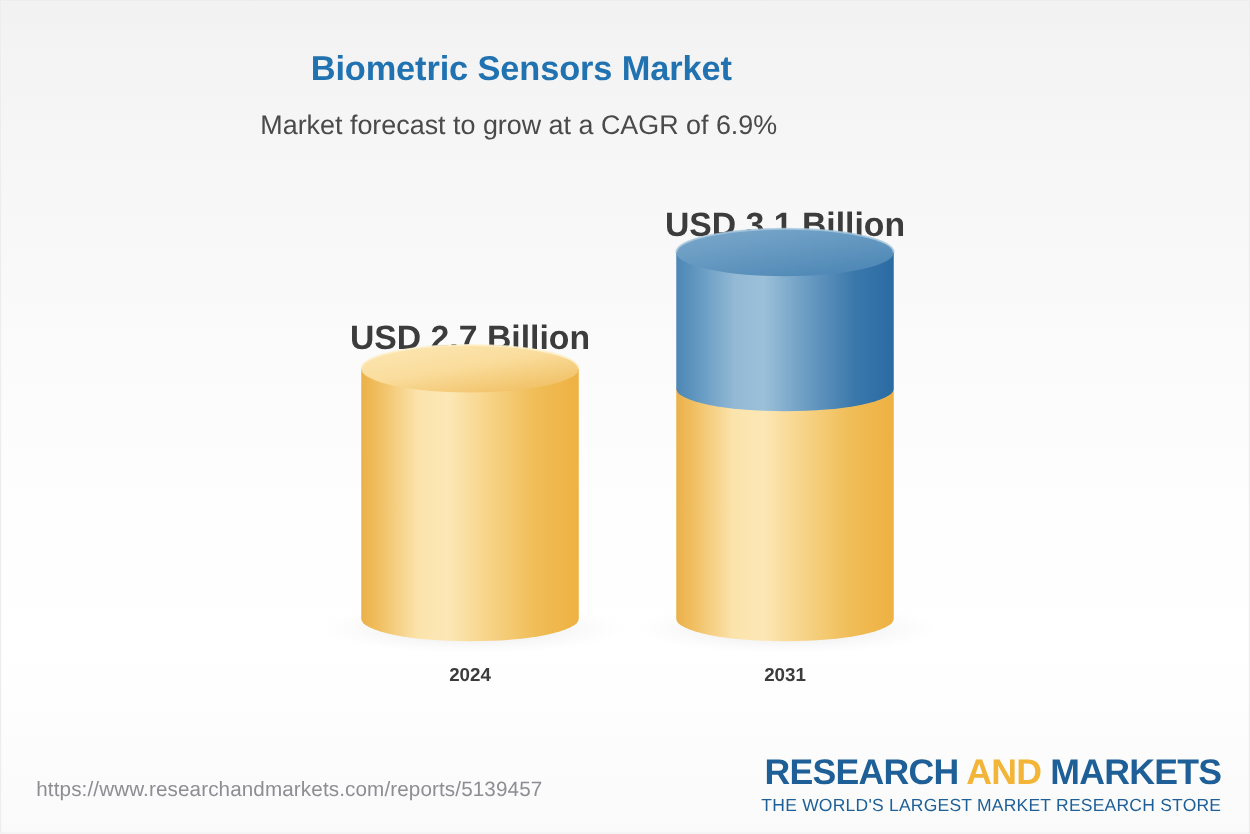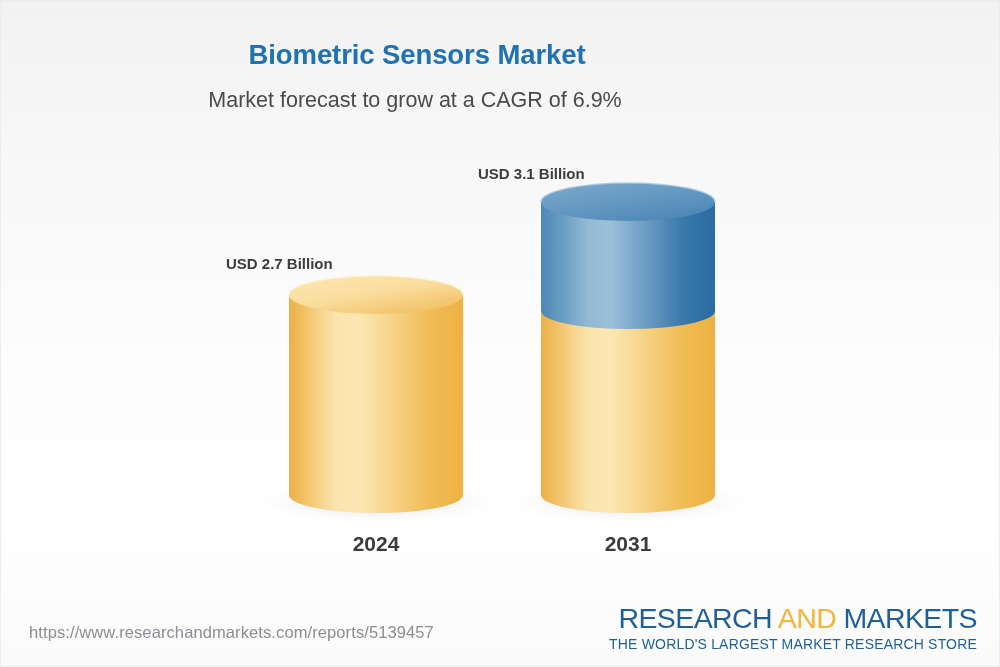"USD 3.1 Billion" .value-label { font-size: 15px -> 27px; text-align: none -> center }
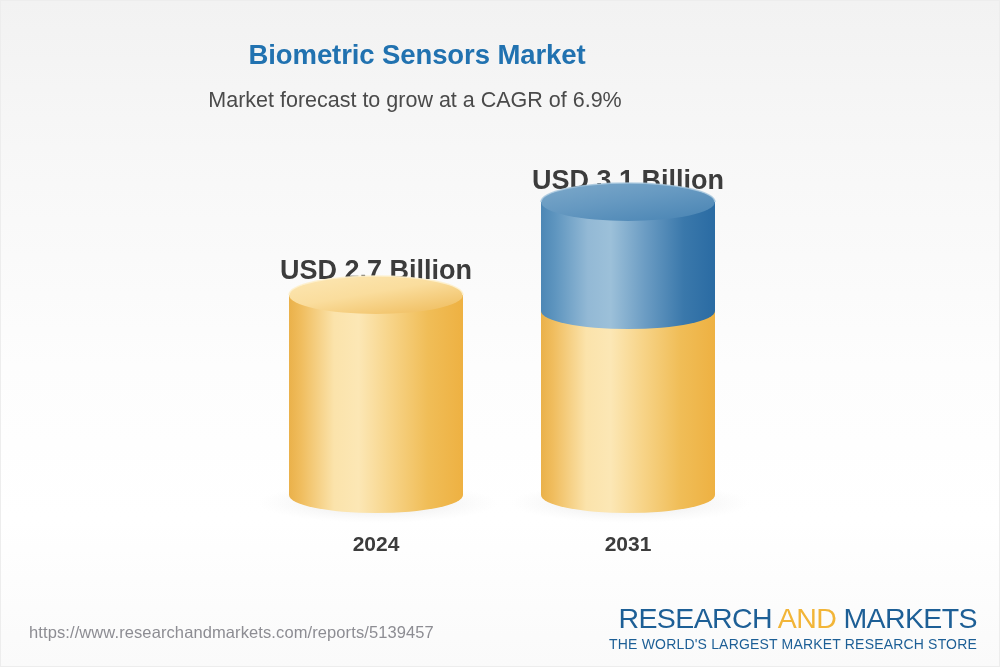"2024" .cat-label { font-size: 21px -> 15px }
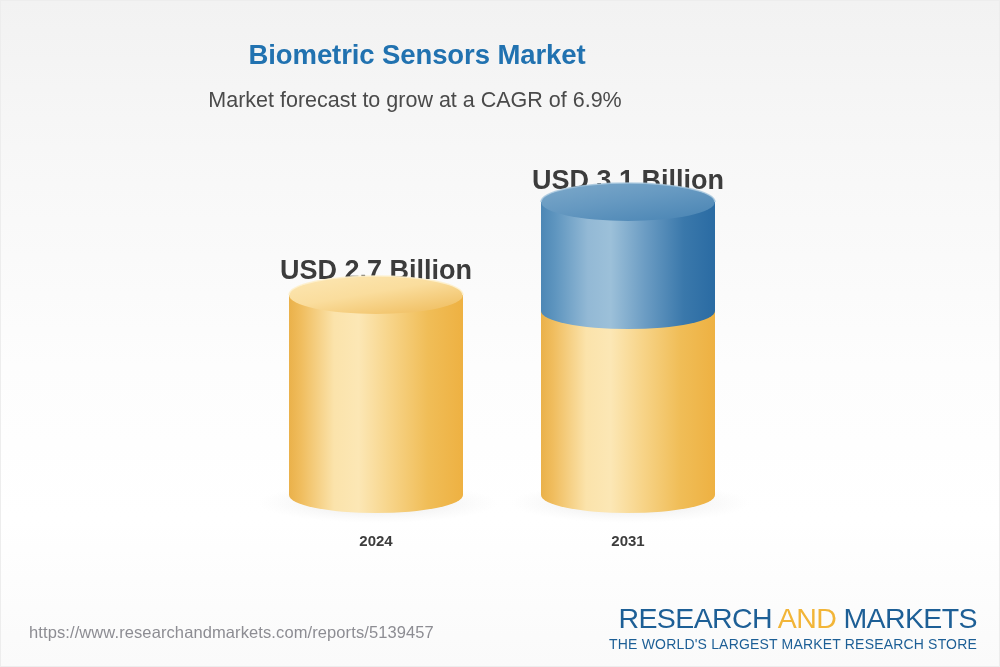"RESEARCH AND MARKETS" .brand-wordmark { font-weight: normal -> bold }
